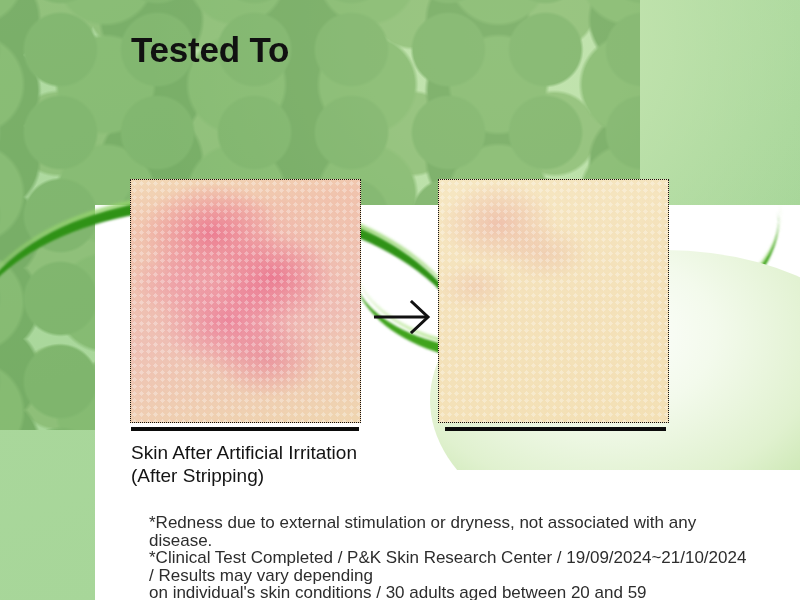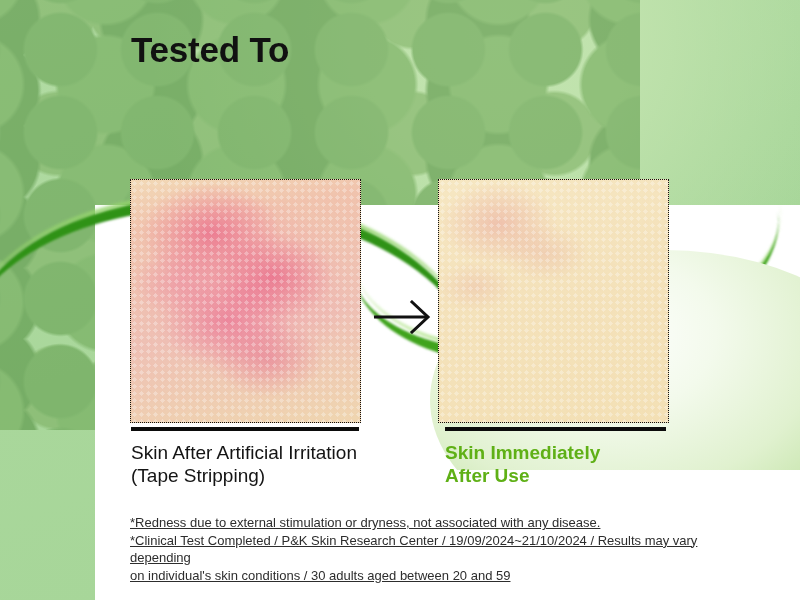"Skin Immediately" div.caption { html: <div> <div>Skin Immediately</div> <div>After Use</div> </div> -> none }
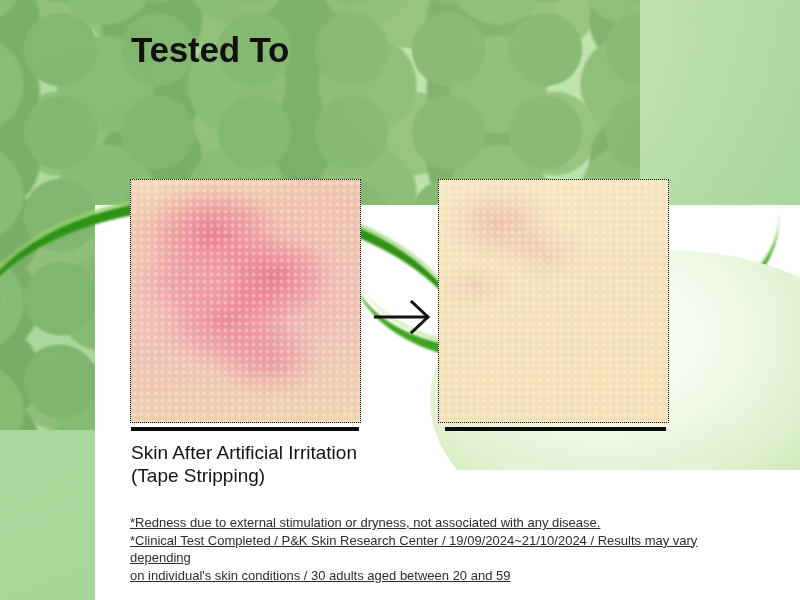"(Tape Stripping)" div { text: Tape -> After }
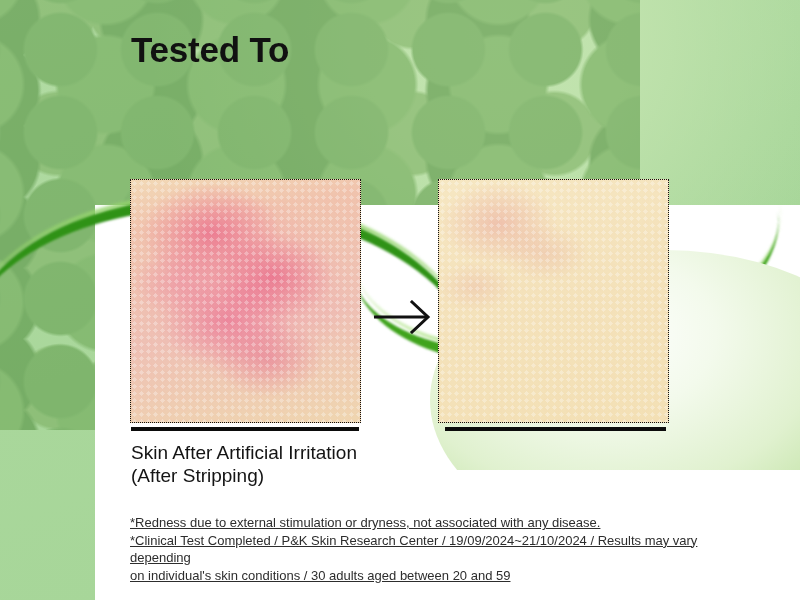"*Redness due to external stimulation" .footnotes { font-size: 13px -> 17px; left: 130px -> 149px; text-decoration: underline -> none }
